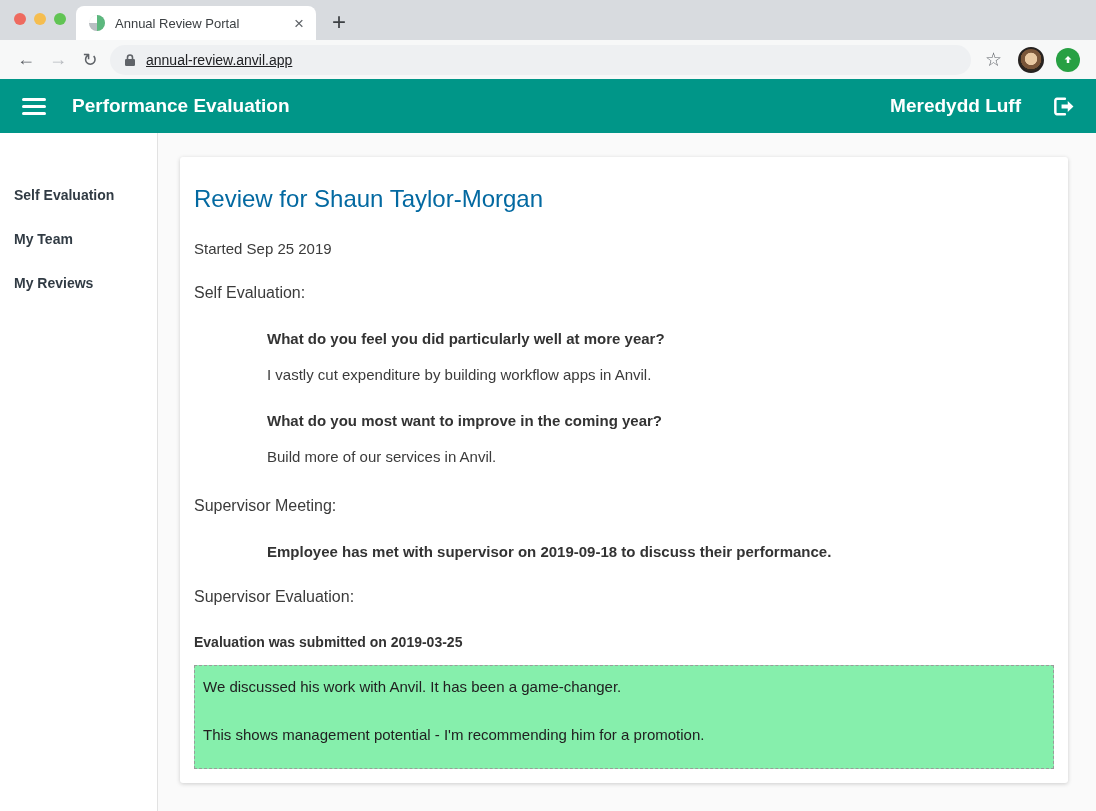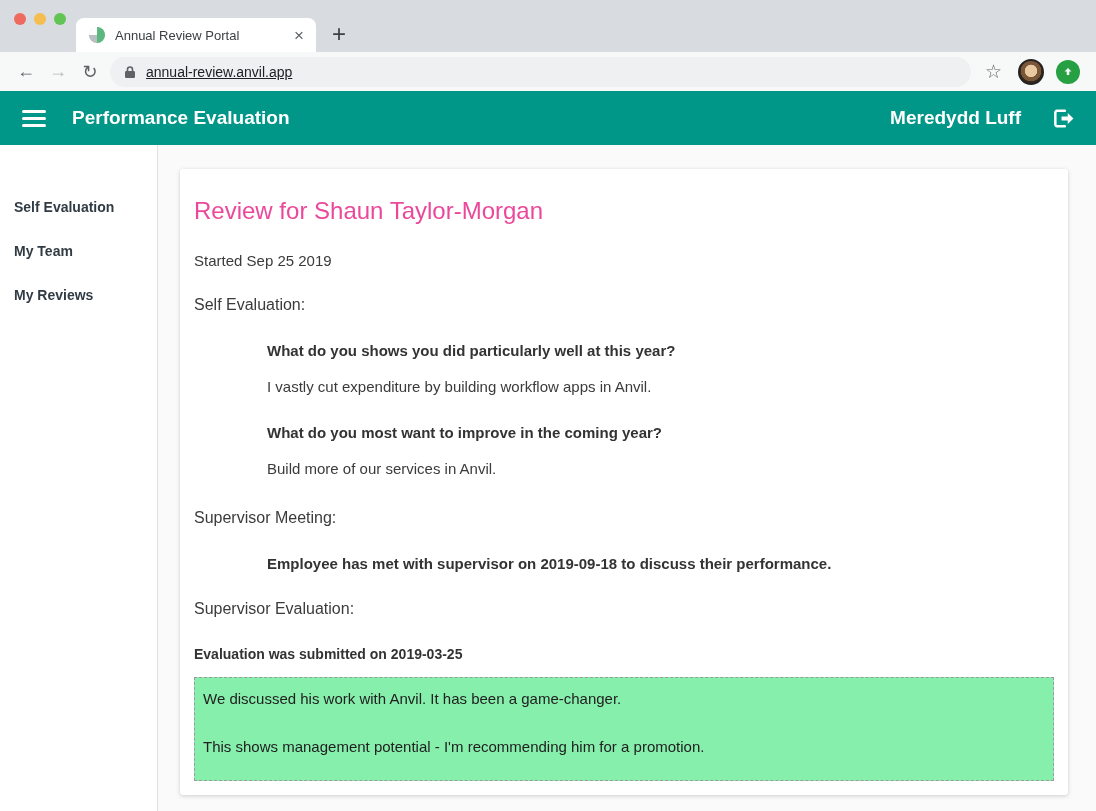"Annual Review Portal" .tabstrip { height: 52px -> 40px }
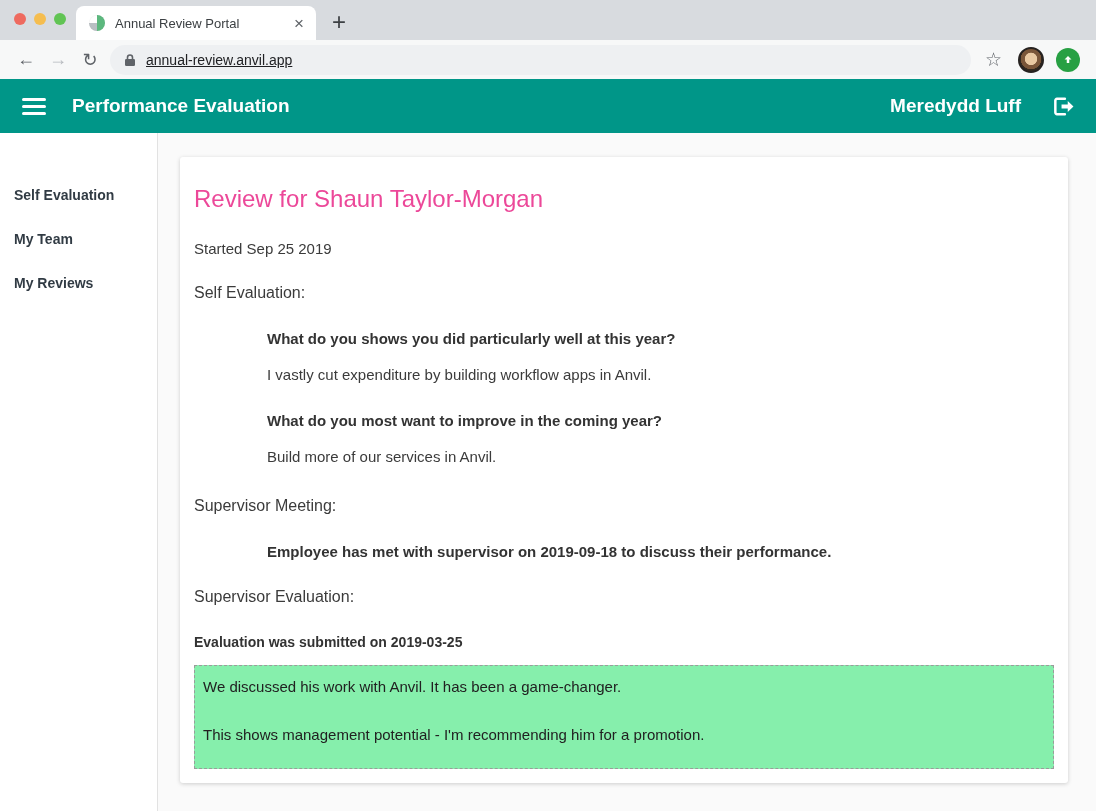"Review for Shaun Taylor-Morgan" .review-title { color: #ec4899 -> #0369a1 }
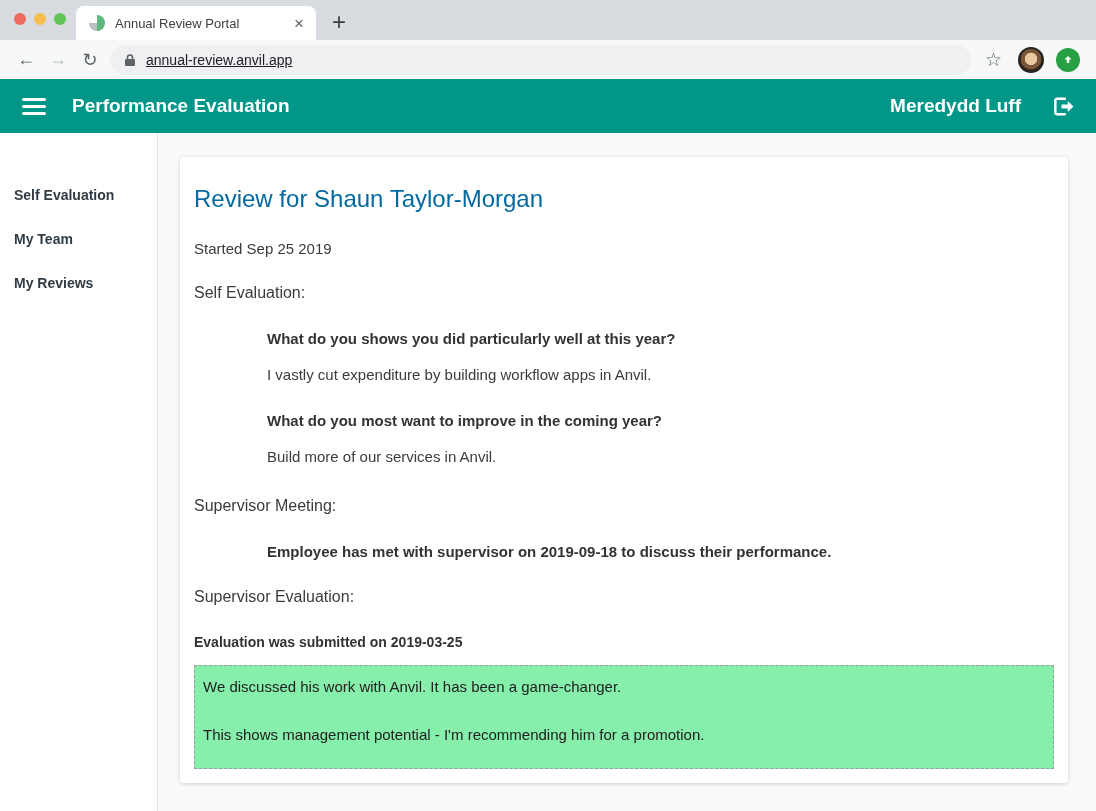"What do you shows you" div.qa-q { text: shows you did particularly well at this -> feel you did particularly well at more }
